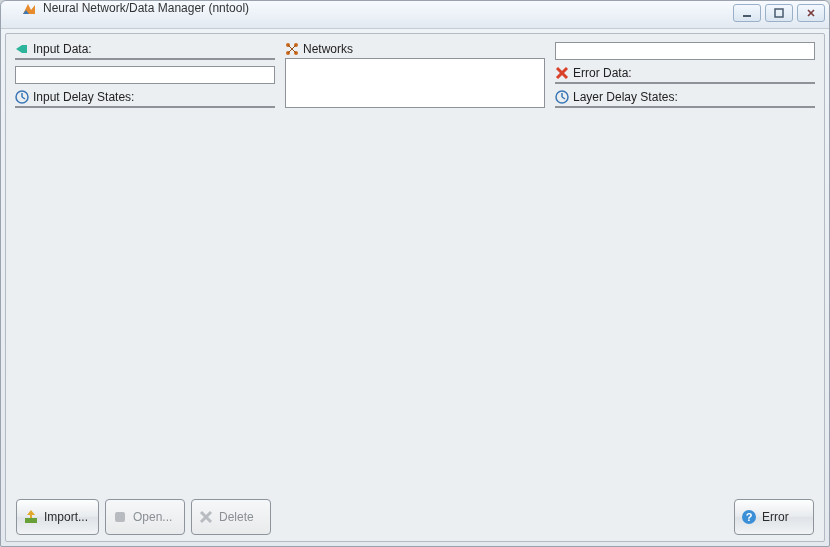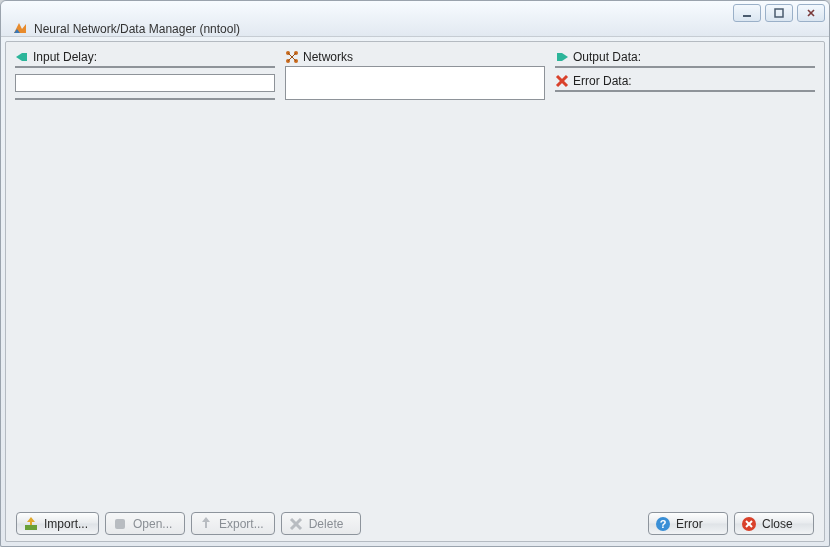"Neural Network/Data Manager (nntool)" .titlebar { align-items: flex-end -> flex-start; height: 36px -> 28px; padding: 0 11px -> 0 20px }
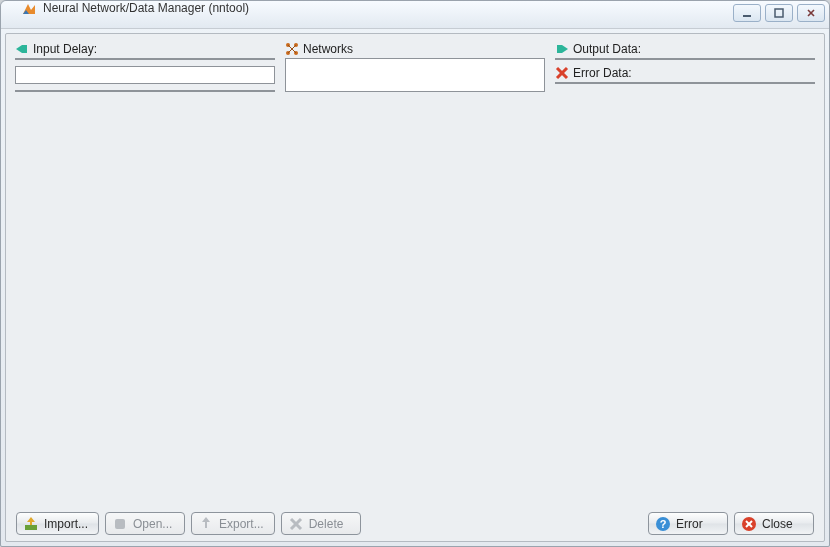"Input Delay:" span { text: Delay -> Data }
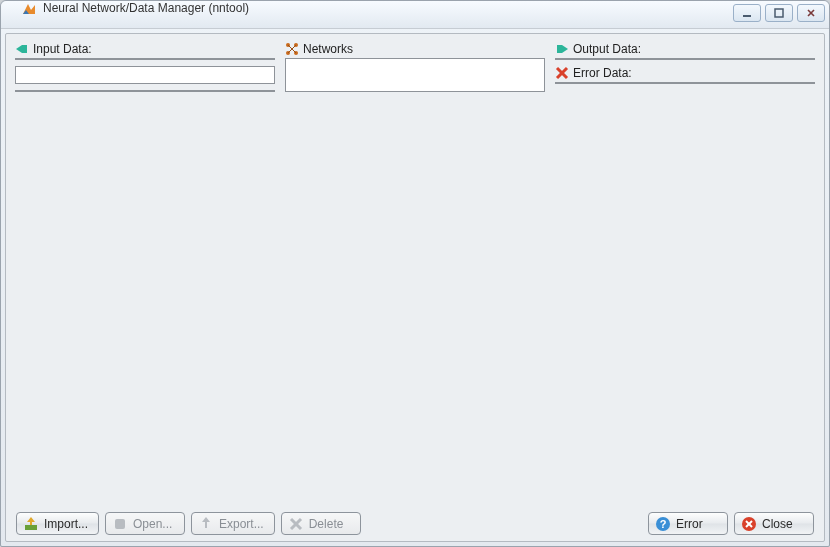"Output Data:" div.panel-label { html: <div> <span> <svg> <rect></rect> <polygon></polygon> </svg> </span> <span>Output Data:</span> </div> -> none }
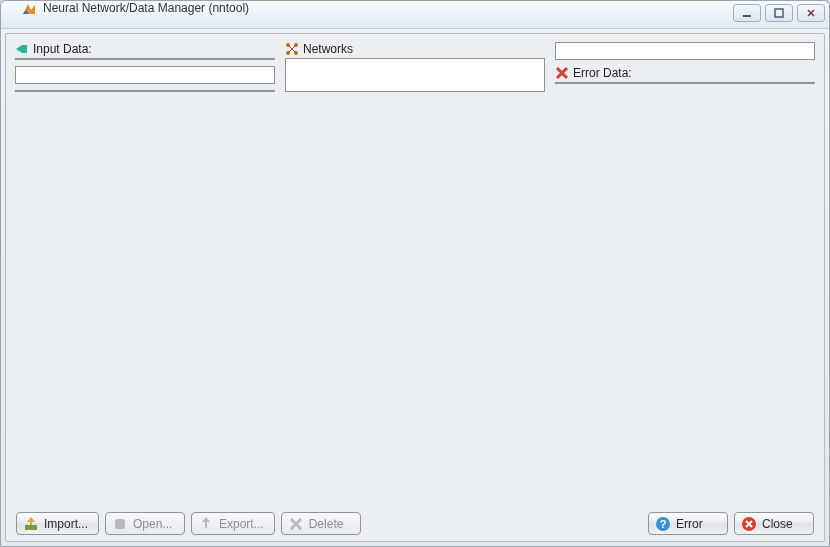"Input Delay States:" div.panel-label { html: none -> <div> <span> <svg> <circle></circle> <line></line> <line></line> </svg> </span> <span>Input Delay States:</span> </div> }
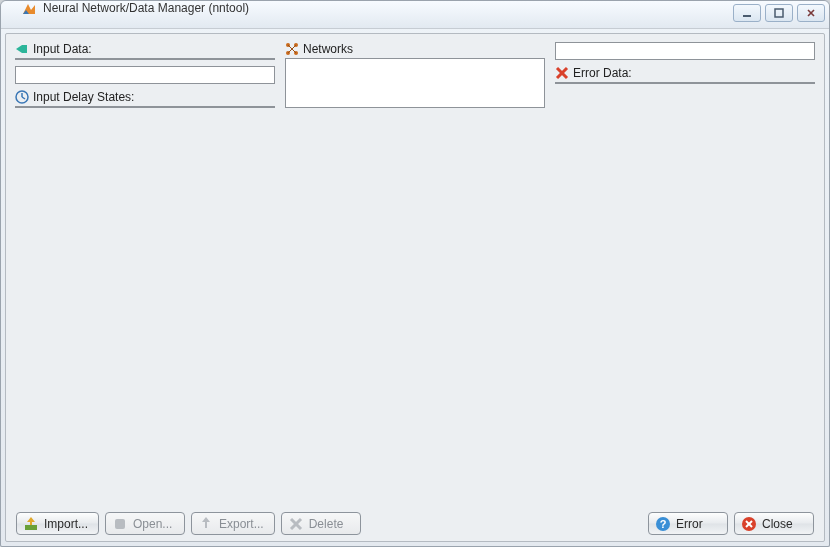"Layer Delay States:" div.panel { html: none -> <div> <div> <span> <svg> <circle></circle> <line></line> <line></line> </svg> </span> <span>Layer Delay States:</span> </div> <div></div> </div> }
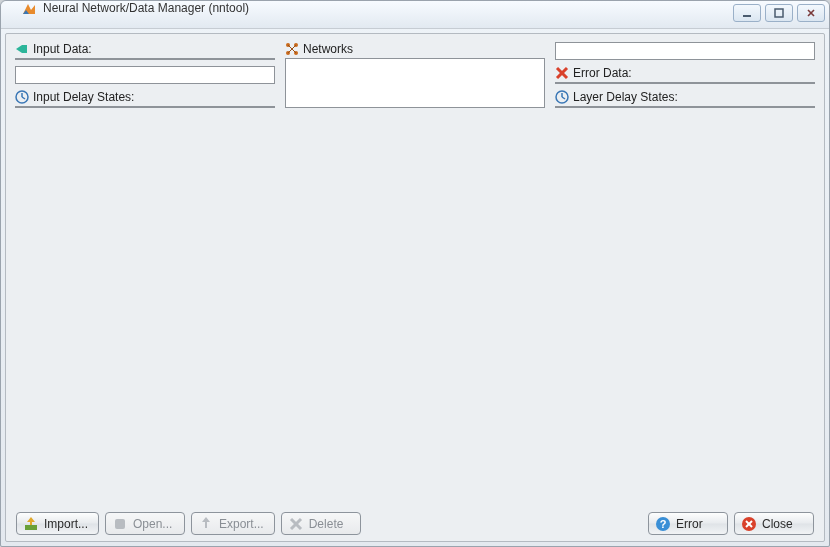"Import..." .btn { height: 23px -> 36px }
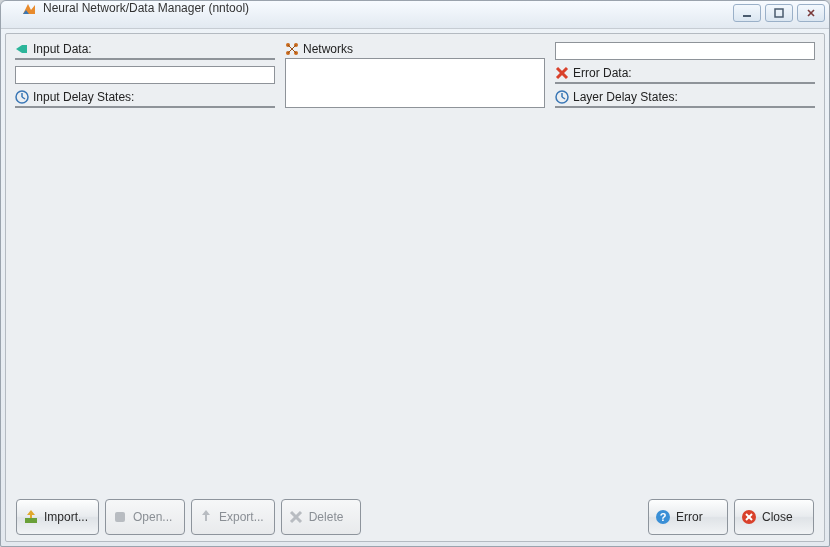"Export..." div.btn { html: <div> <span> <svg> <polygon></polygon> </svg> </span> <span>Export...</span> </div> -> none }
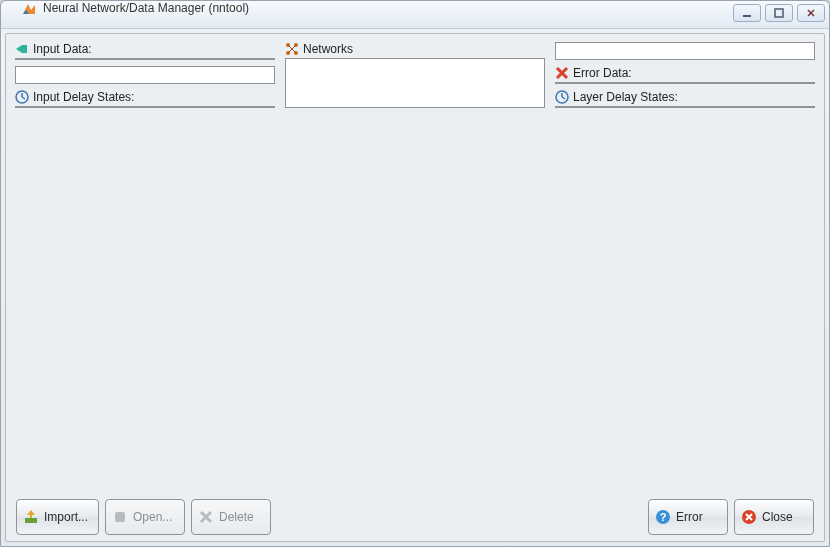"Close" div.btn { html: <div> <span> <svg> <circle></circle> <line></line> <line></line> </svg> </span> <span>Close</span> </div> -> none }
